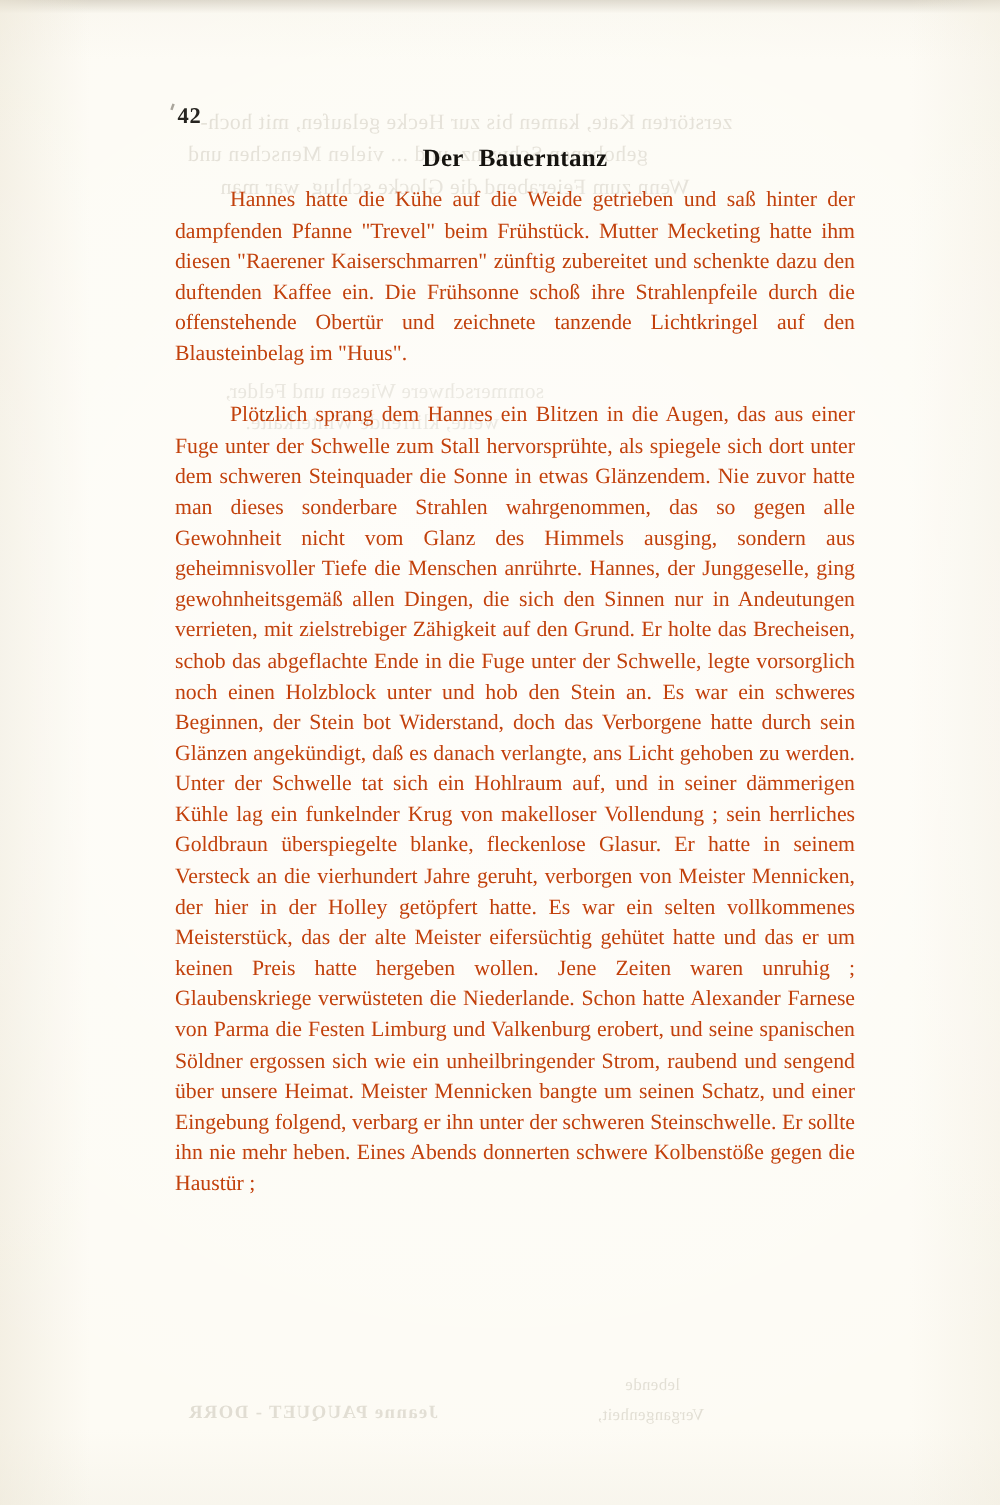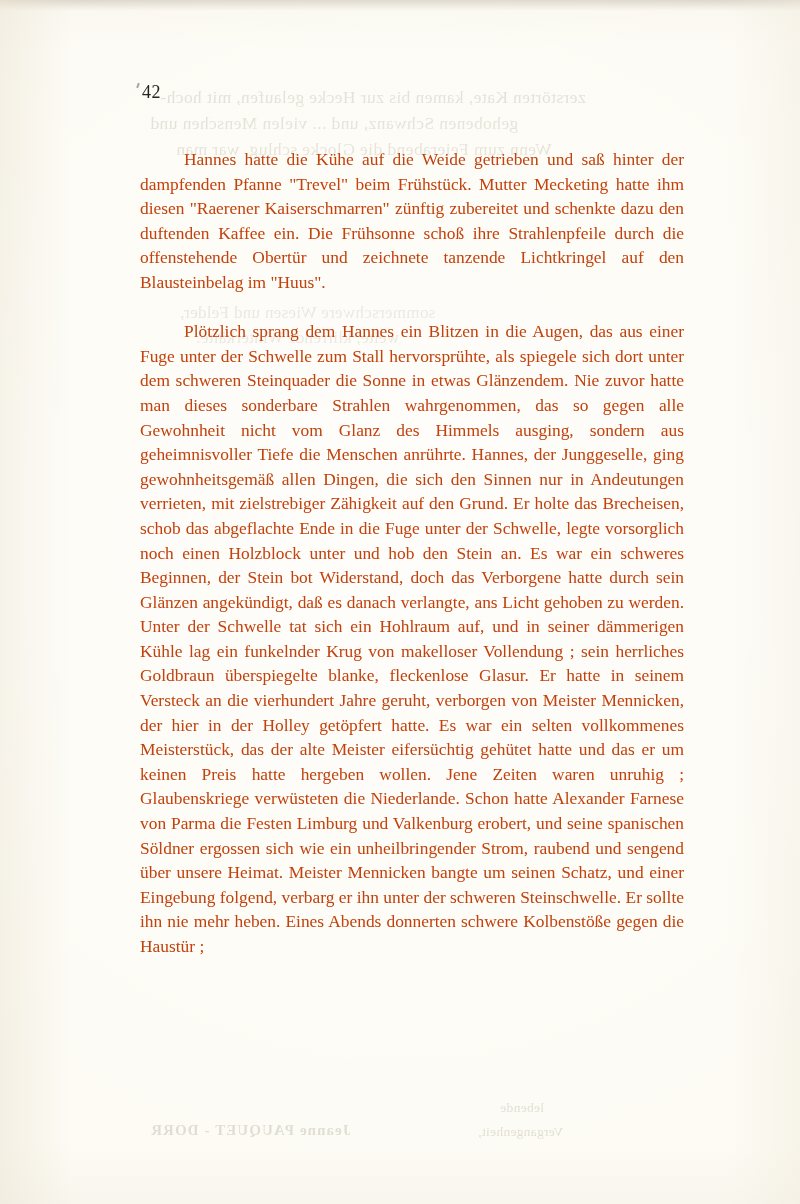"42" #folio { font-weight: none -> bold }
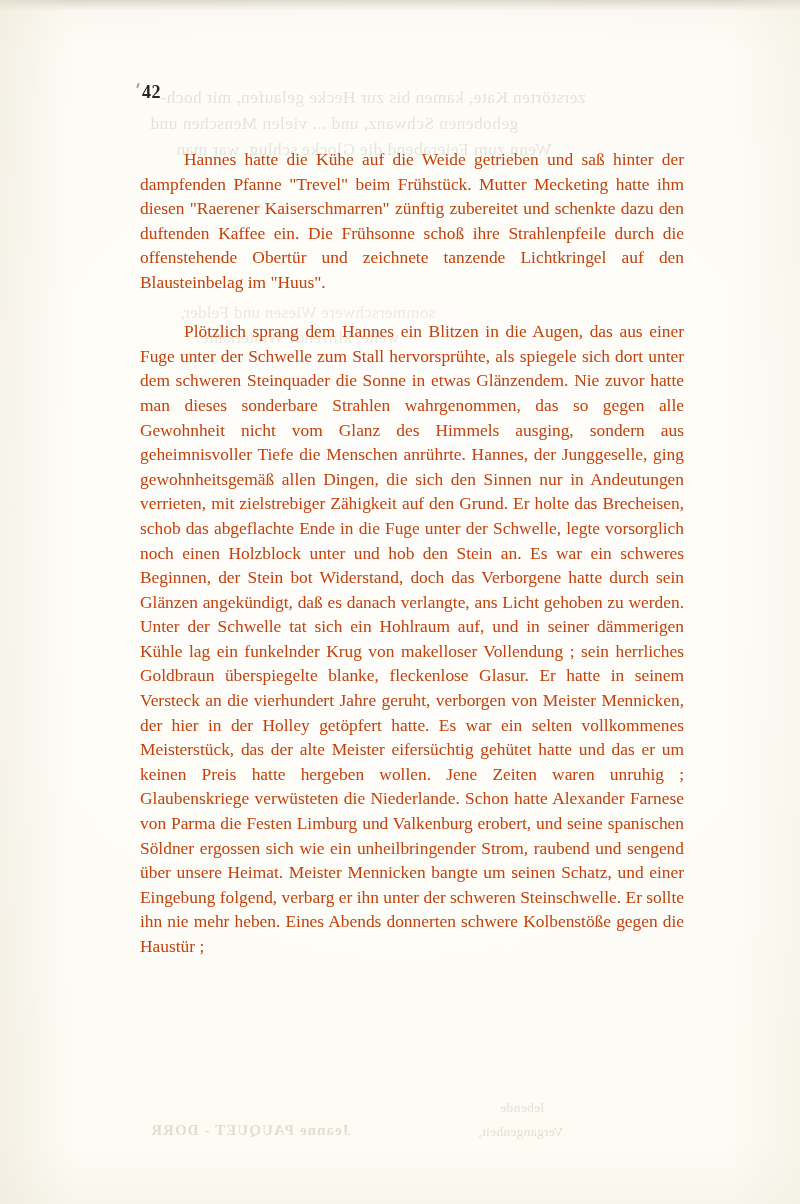"Der Bauerntanz" h1 { html: none -> <h1>Der Bauerntanz</h1> }
